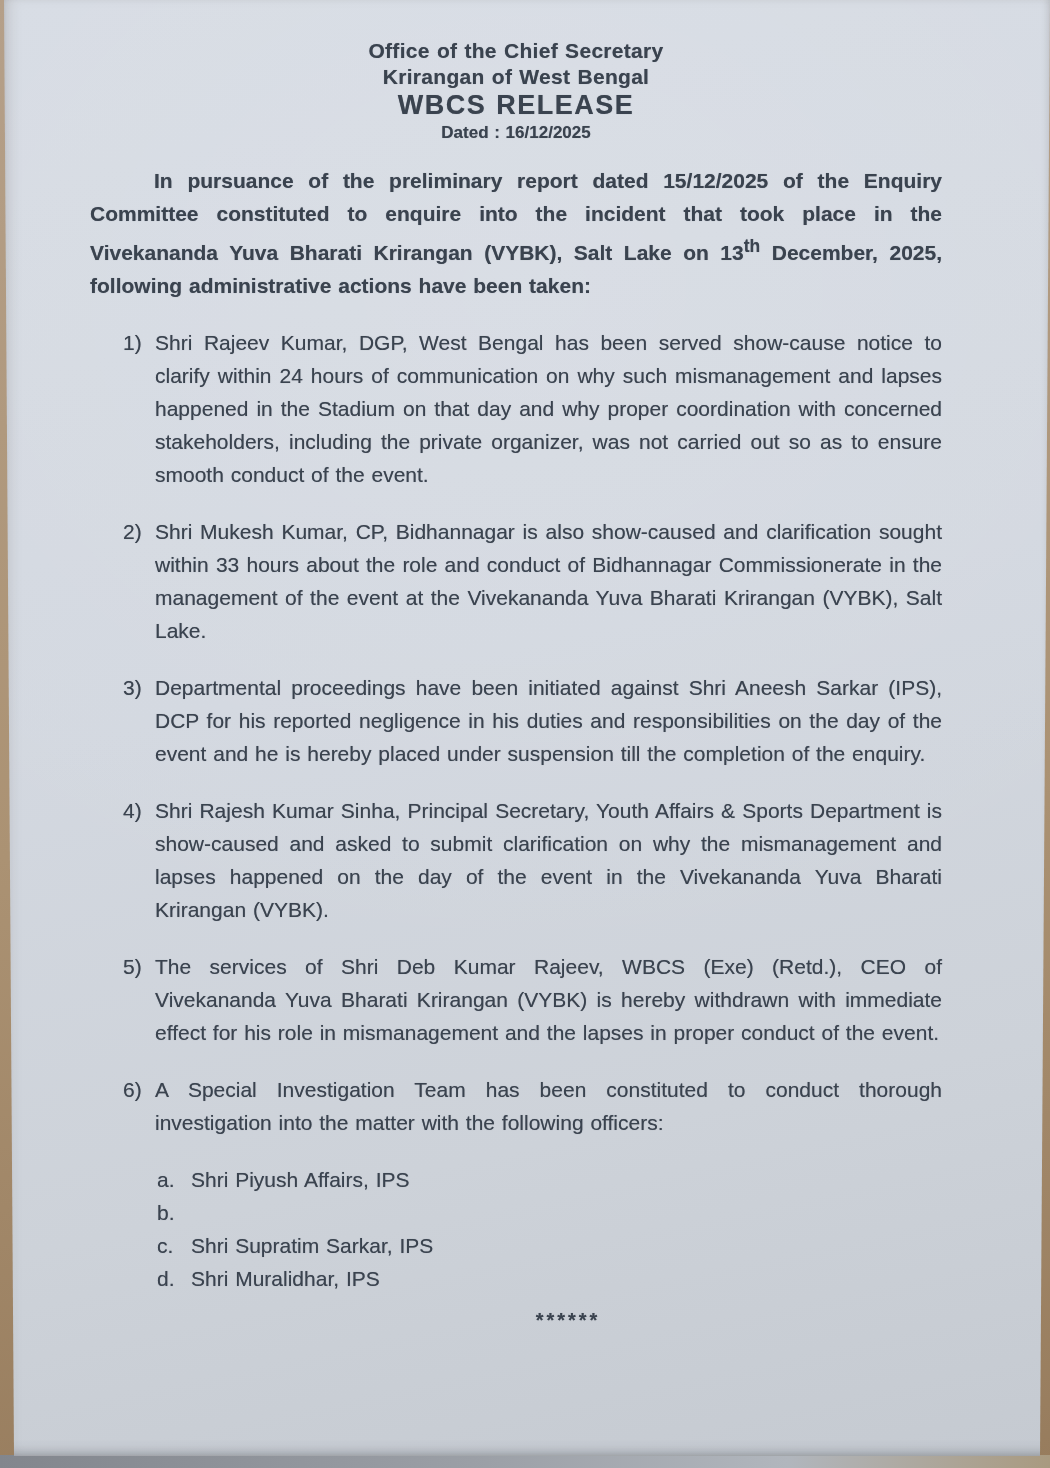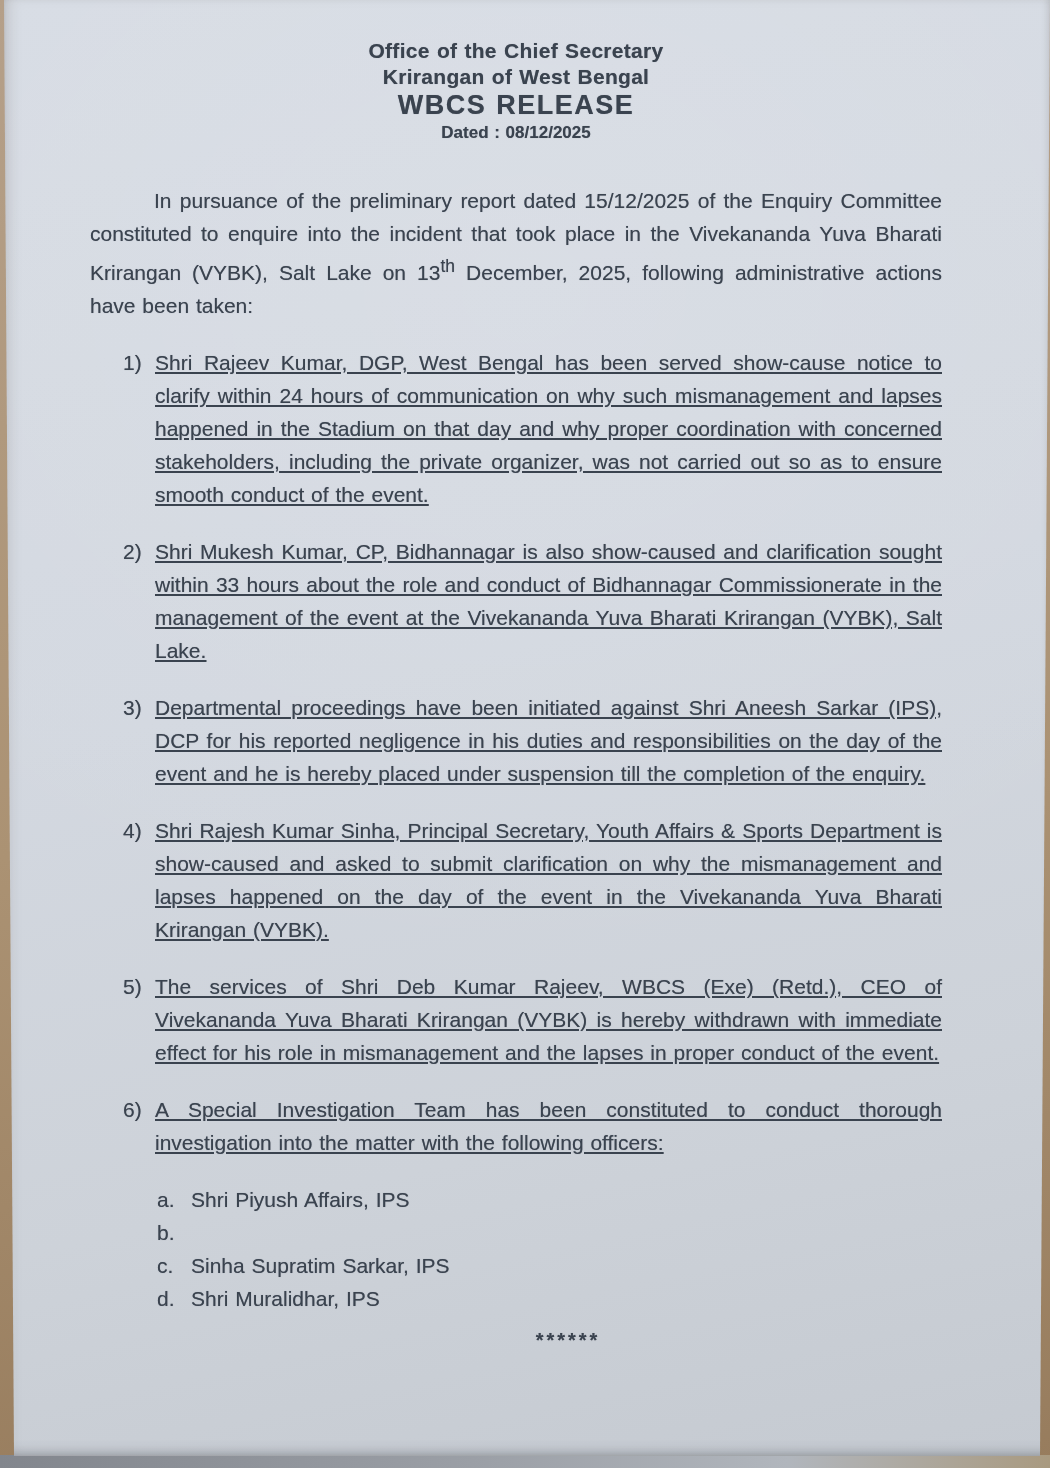"Dated : 08/12/2025" div.h-date { text: 08/12/2025 -> 16/12/2025 }
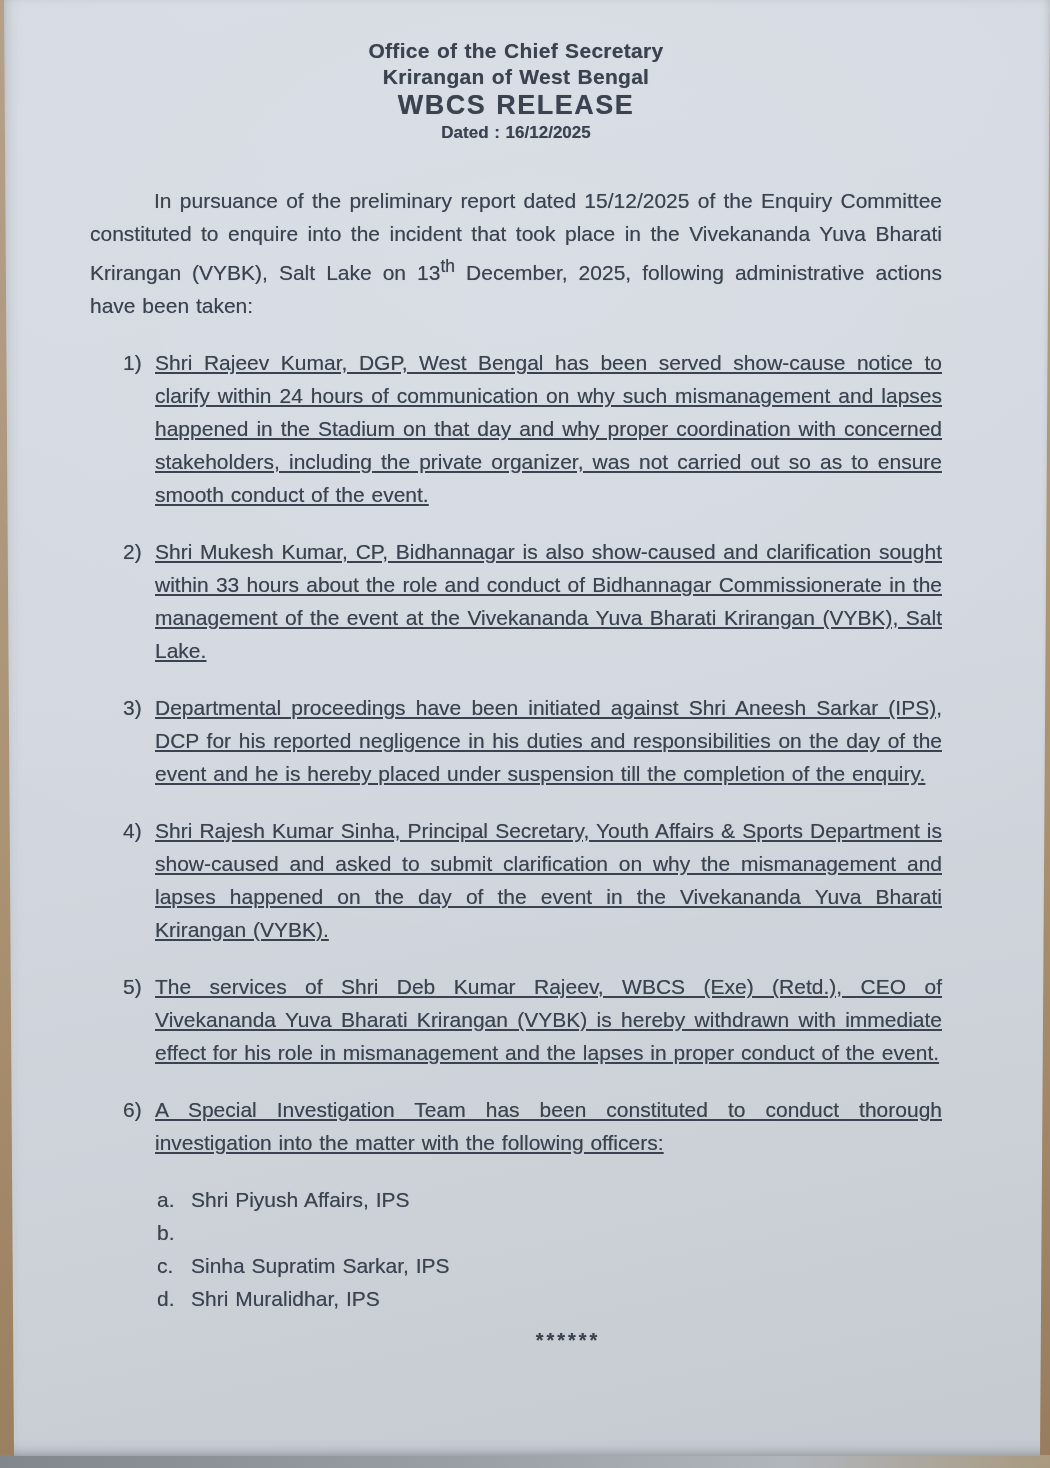"In pursuance of the preliminary" .intro { font-weight: none -> bold; margin: 40px 0 0 0 -> 20px 0 0 0 }
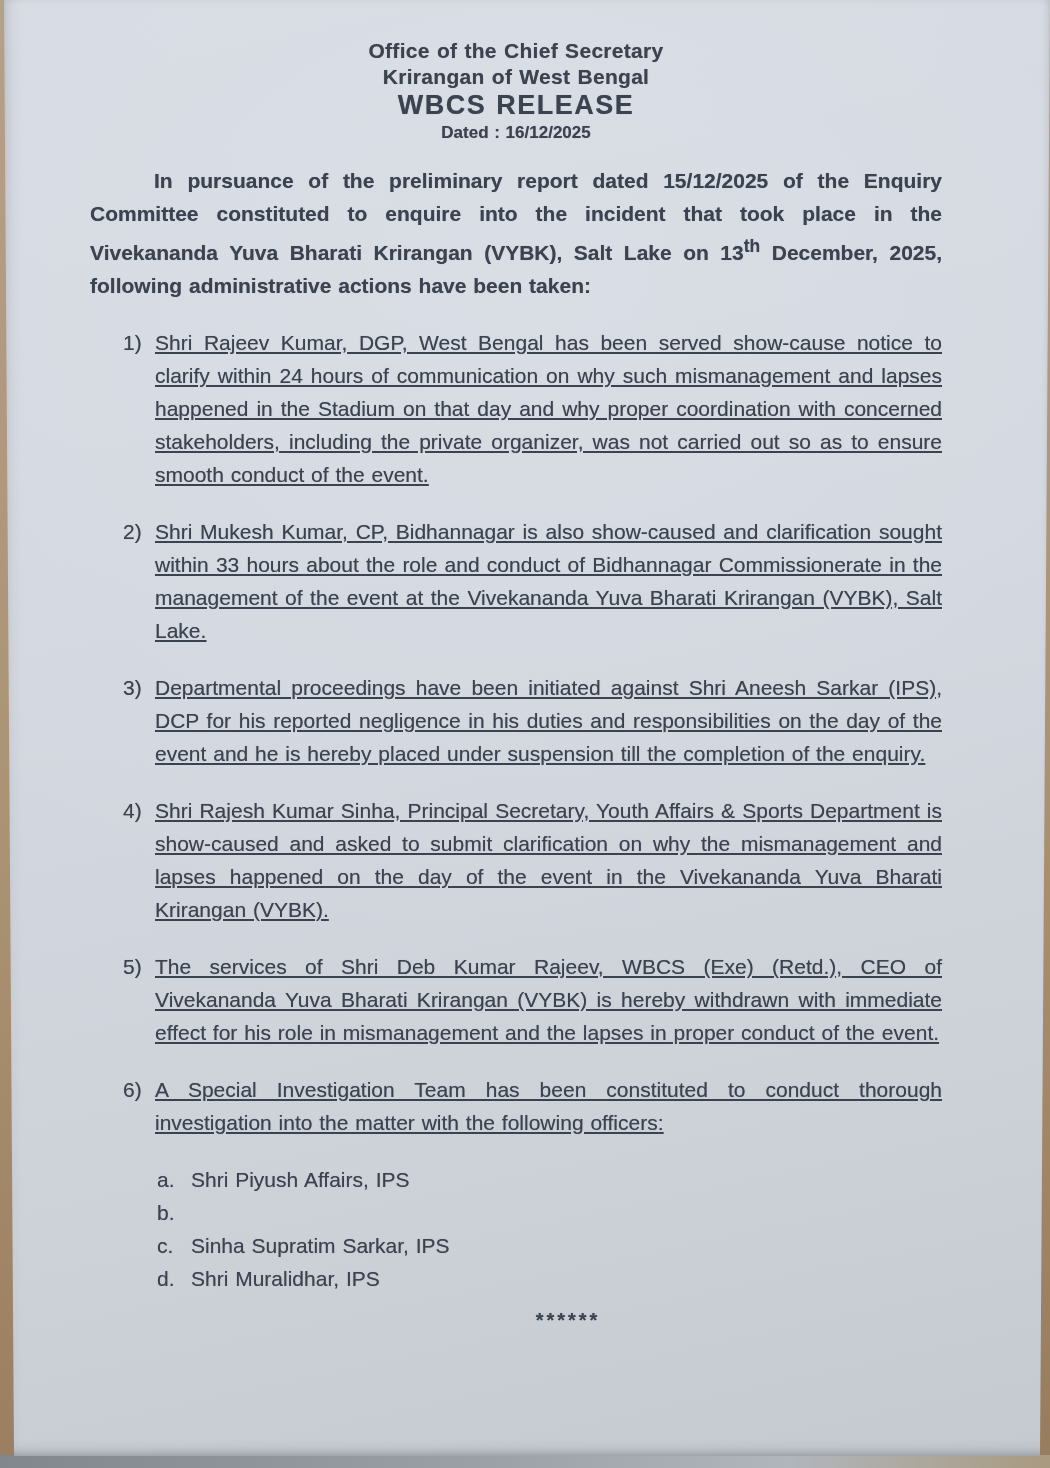"Shri Rajeev Kumar, DGP, West" .action .txt { text-decoration: underline -> none }
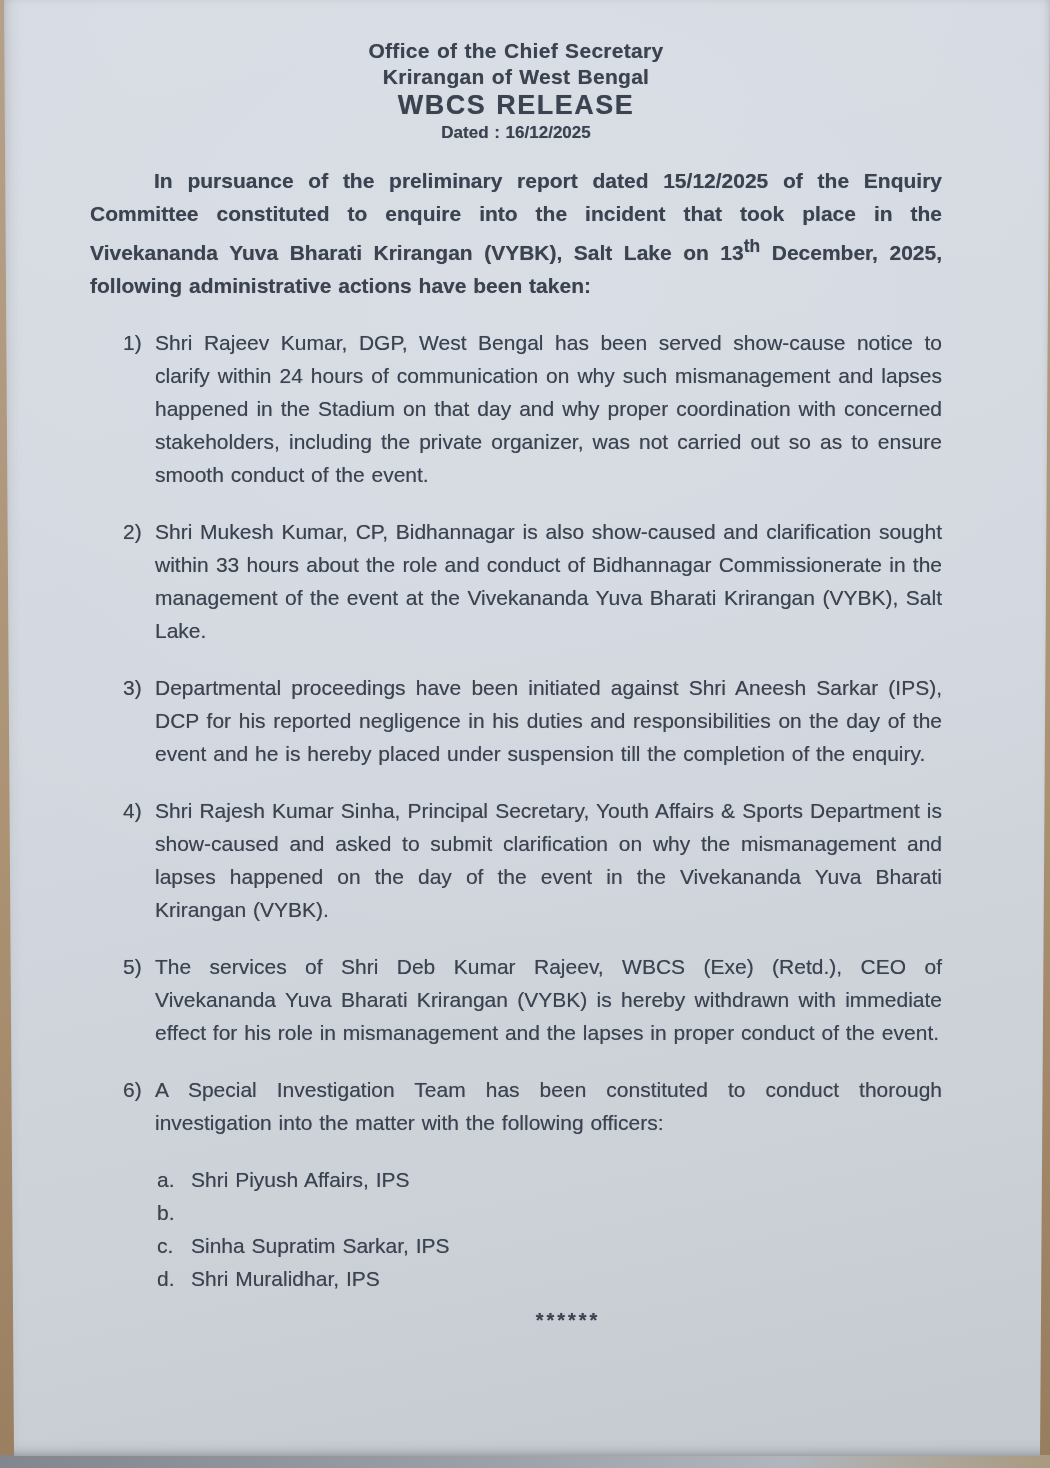"Sinha Supratim Sarkar, IPS" span.name { text: Sinha -> Shri }
